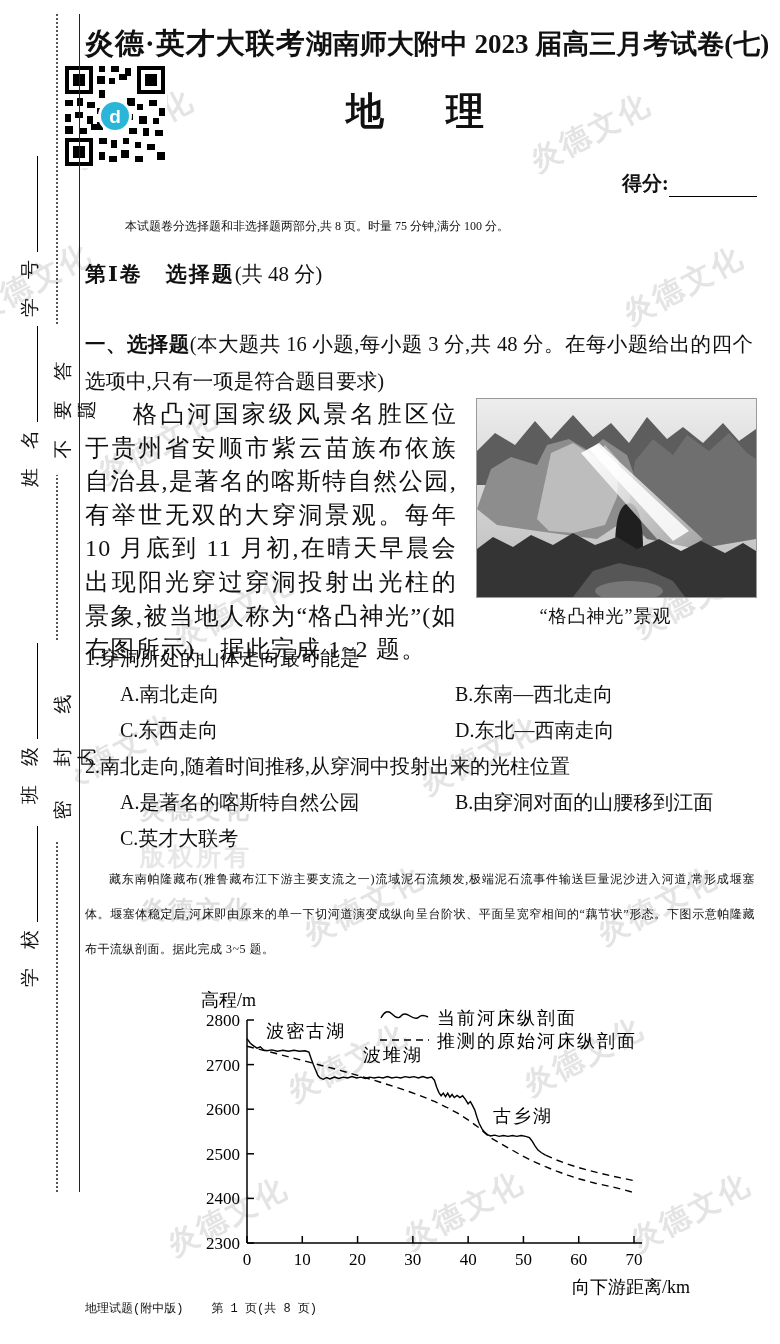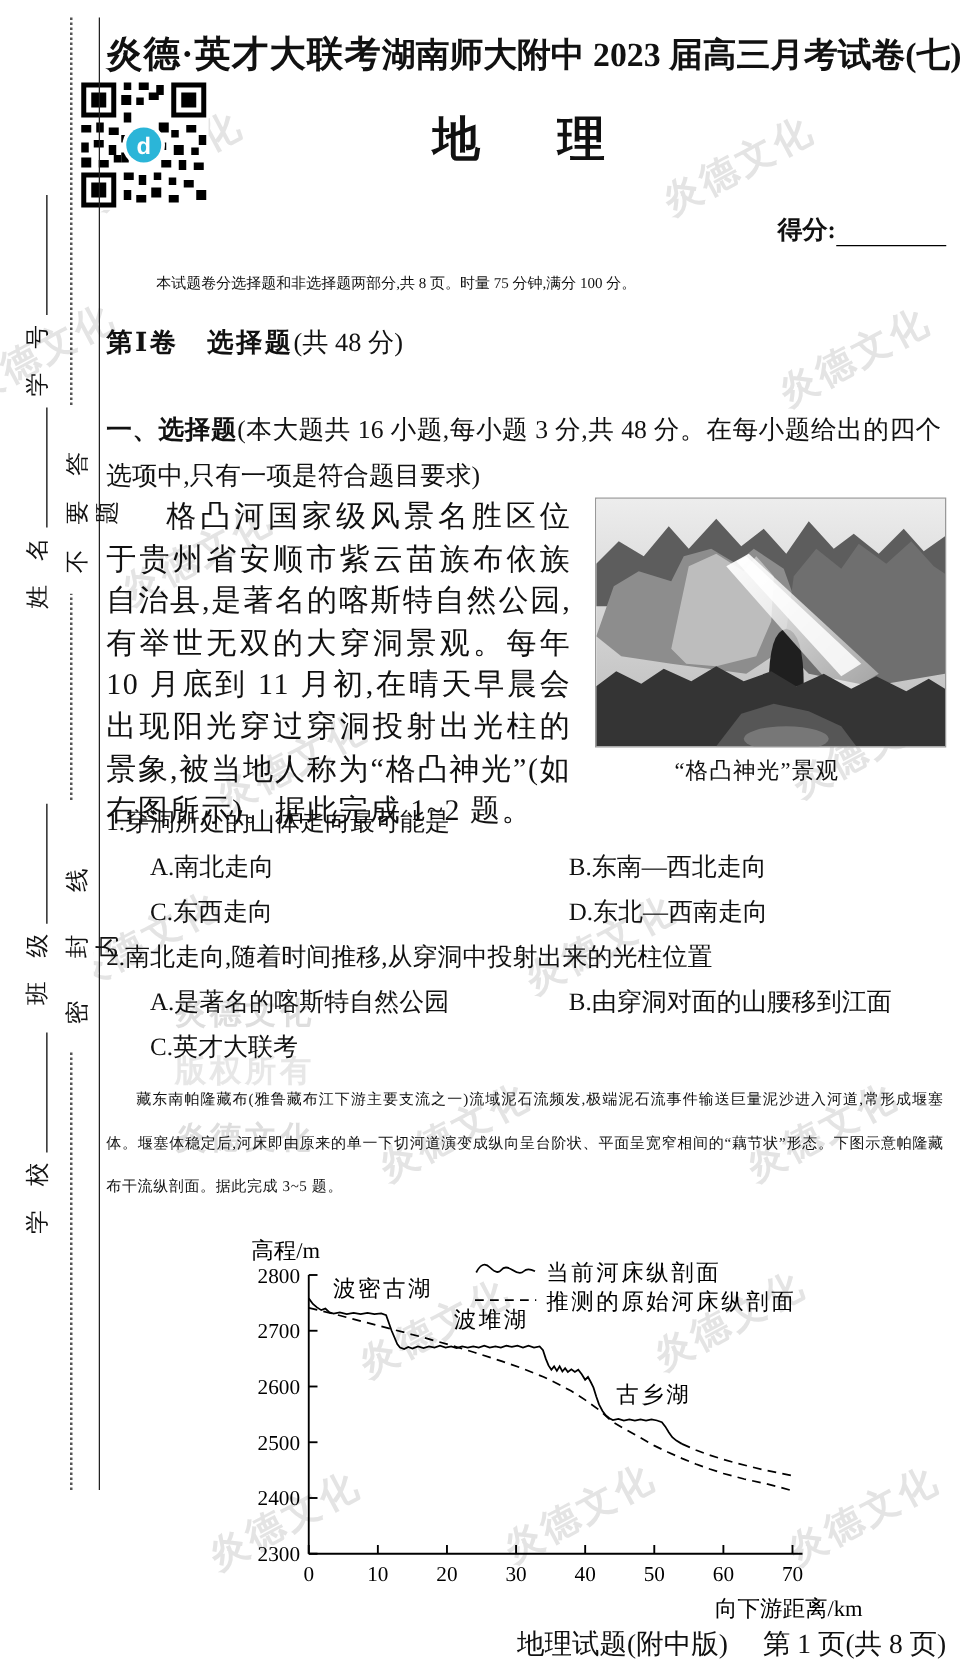"地理试题(附中版) 第 1 页(共 8" .footer { font-family: none -> Liberation Mono, monospace; font-size: 22px -> 12px; text-align: right -> left }
